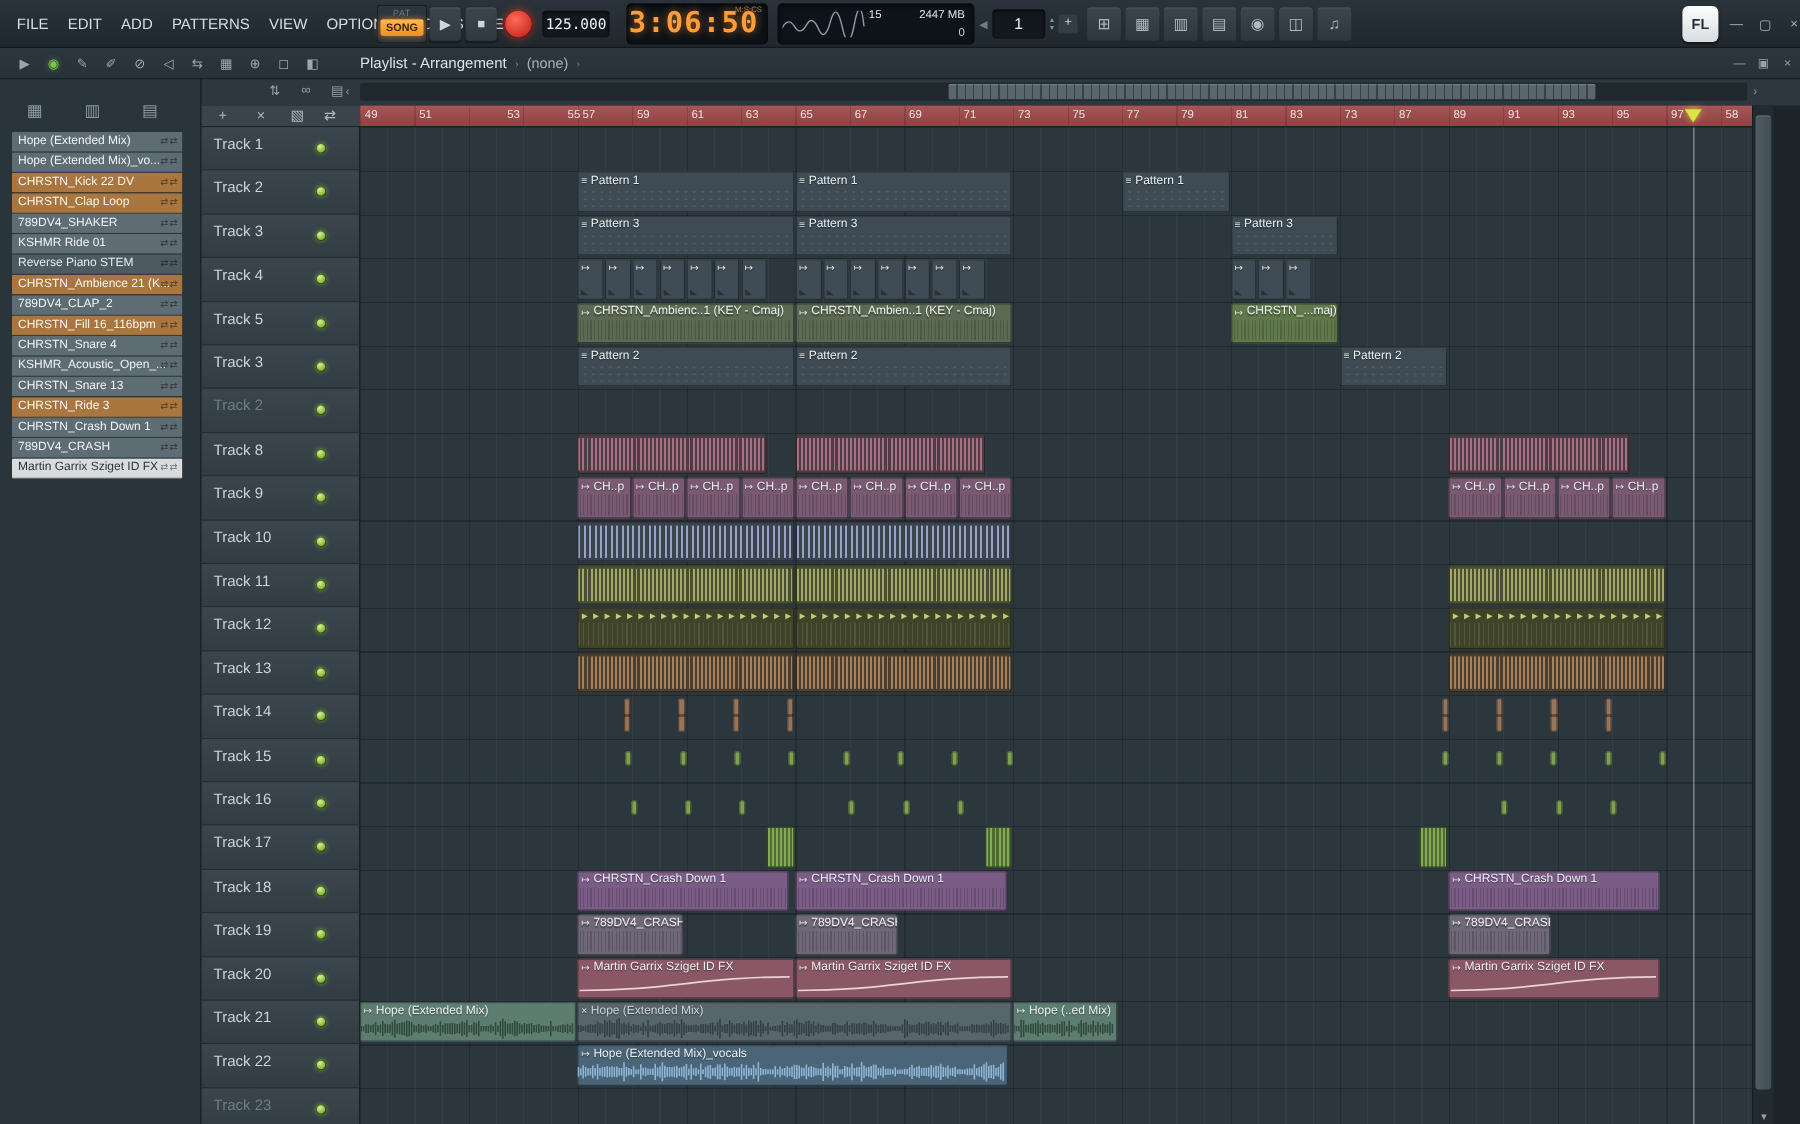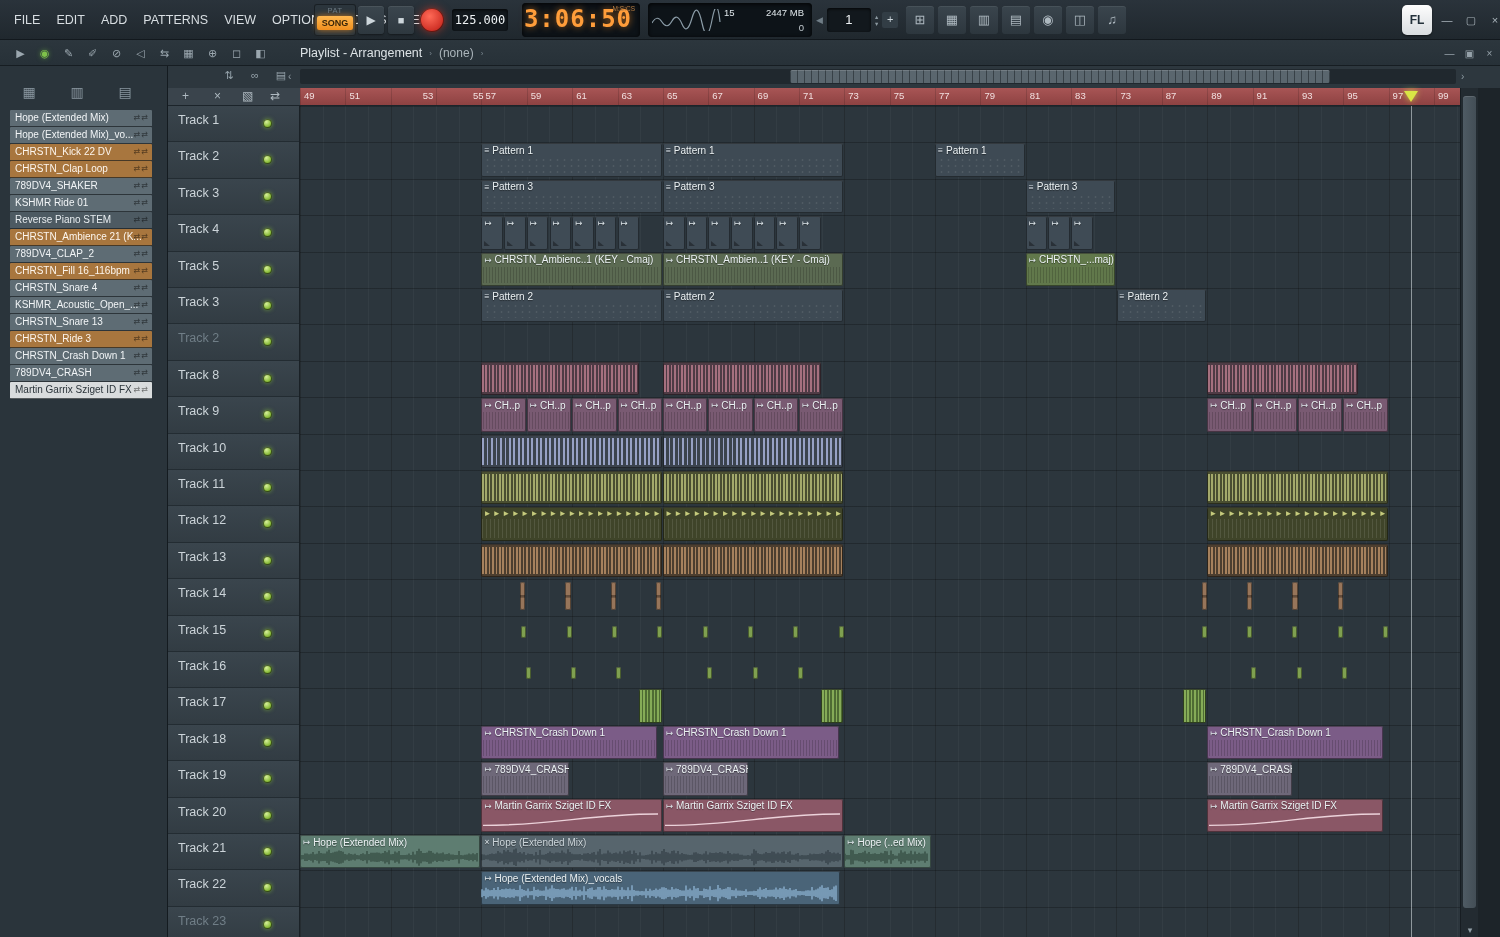"99" span.rlab { text: 99 -> 58 }
